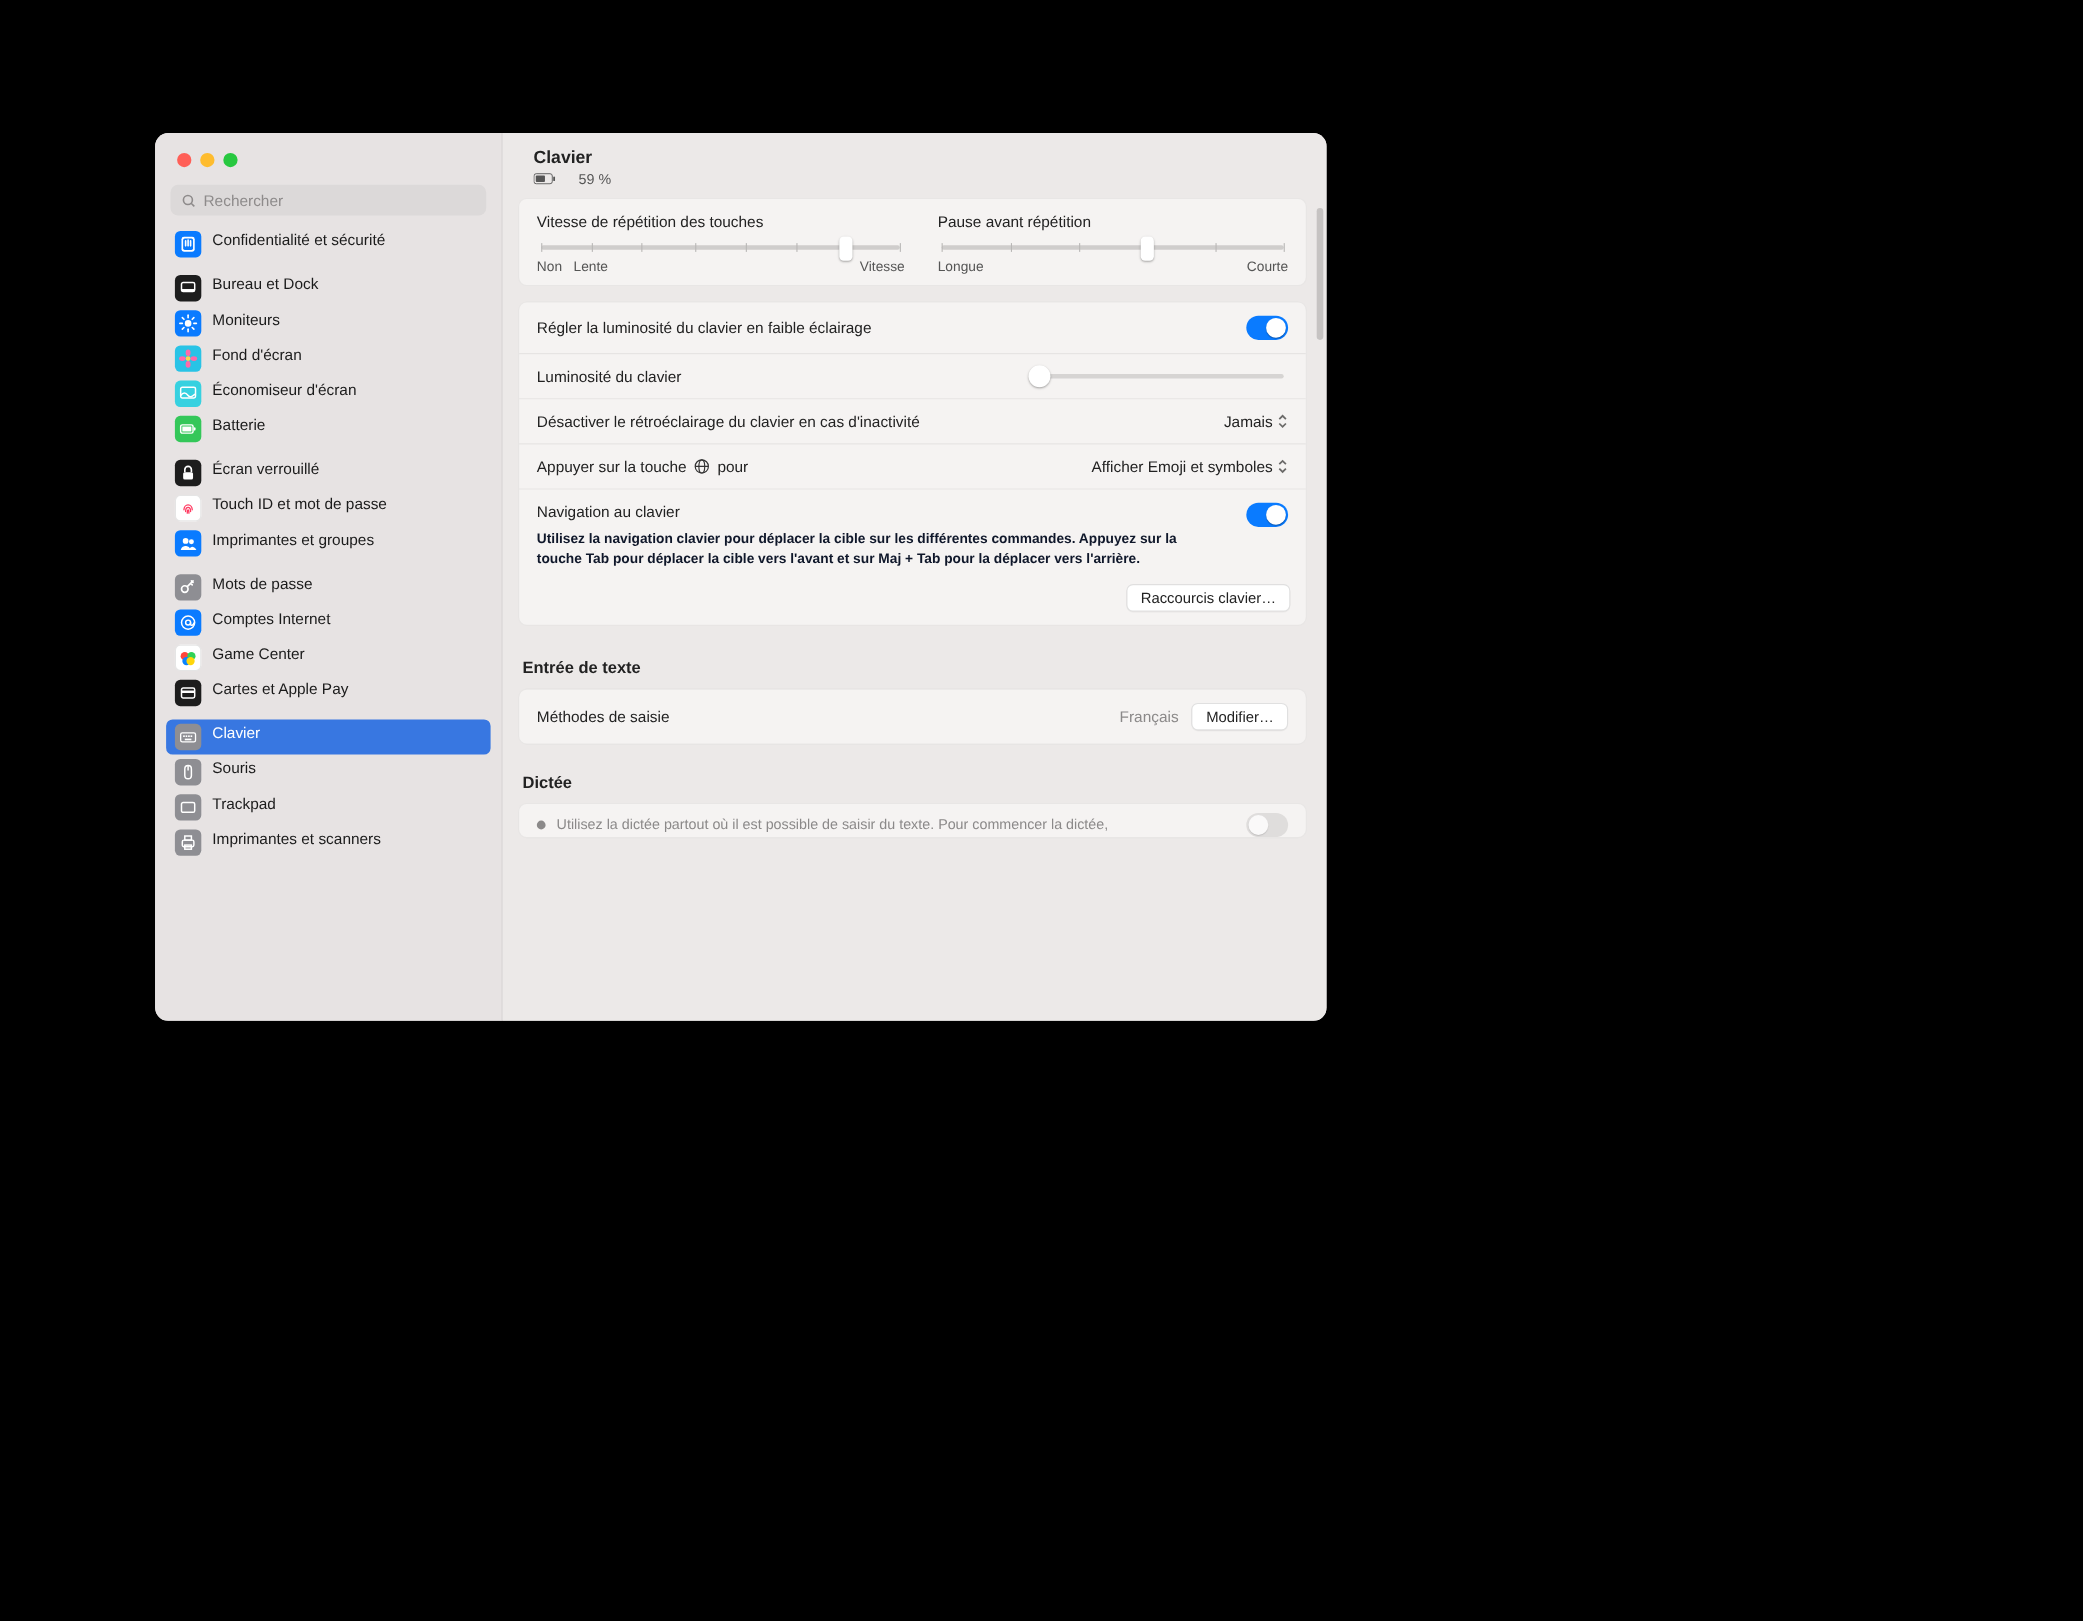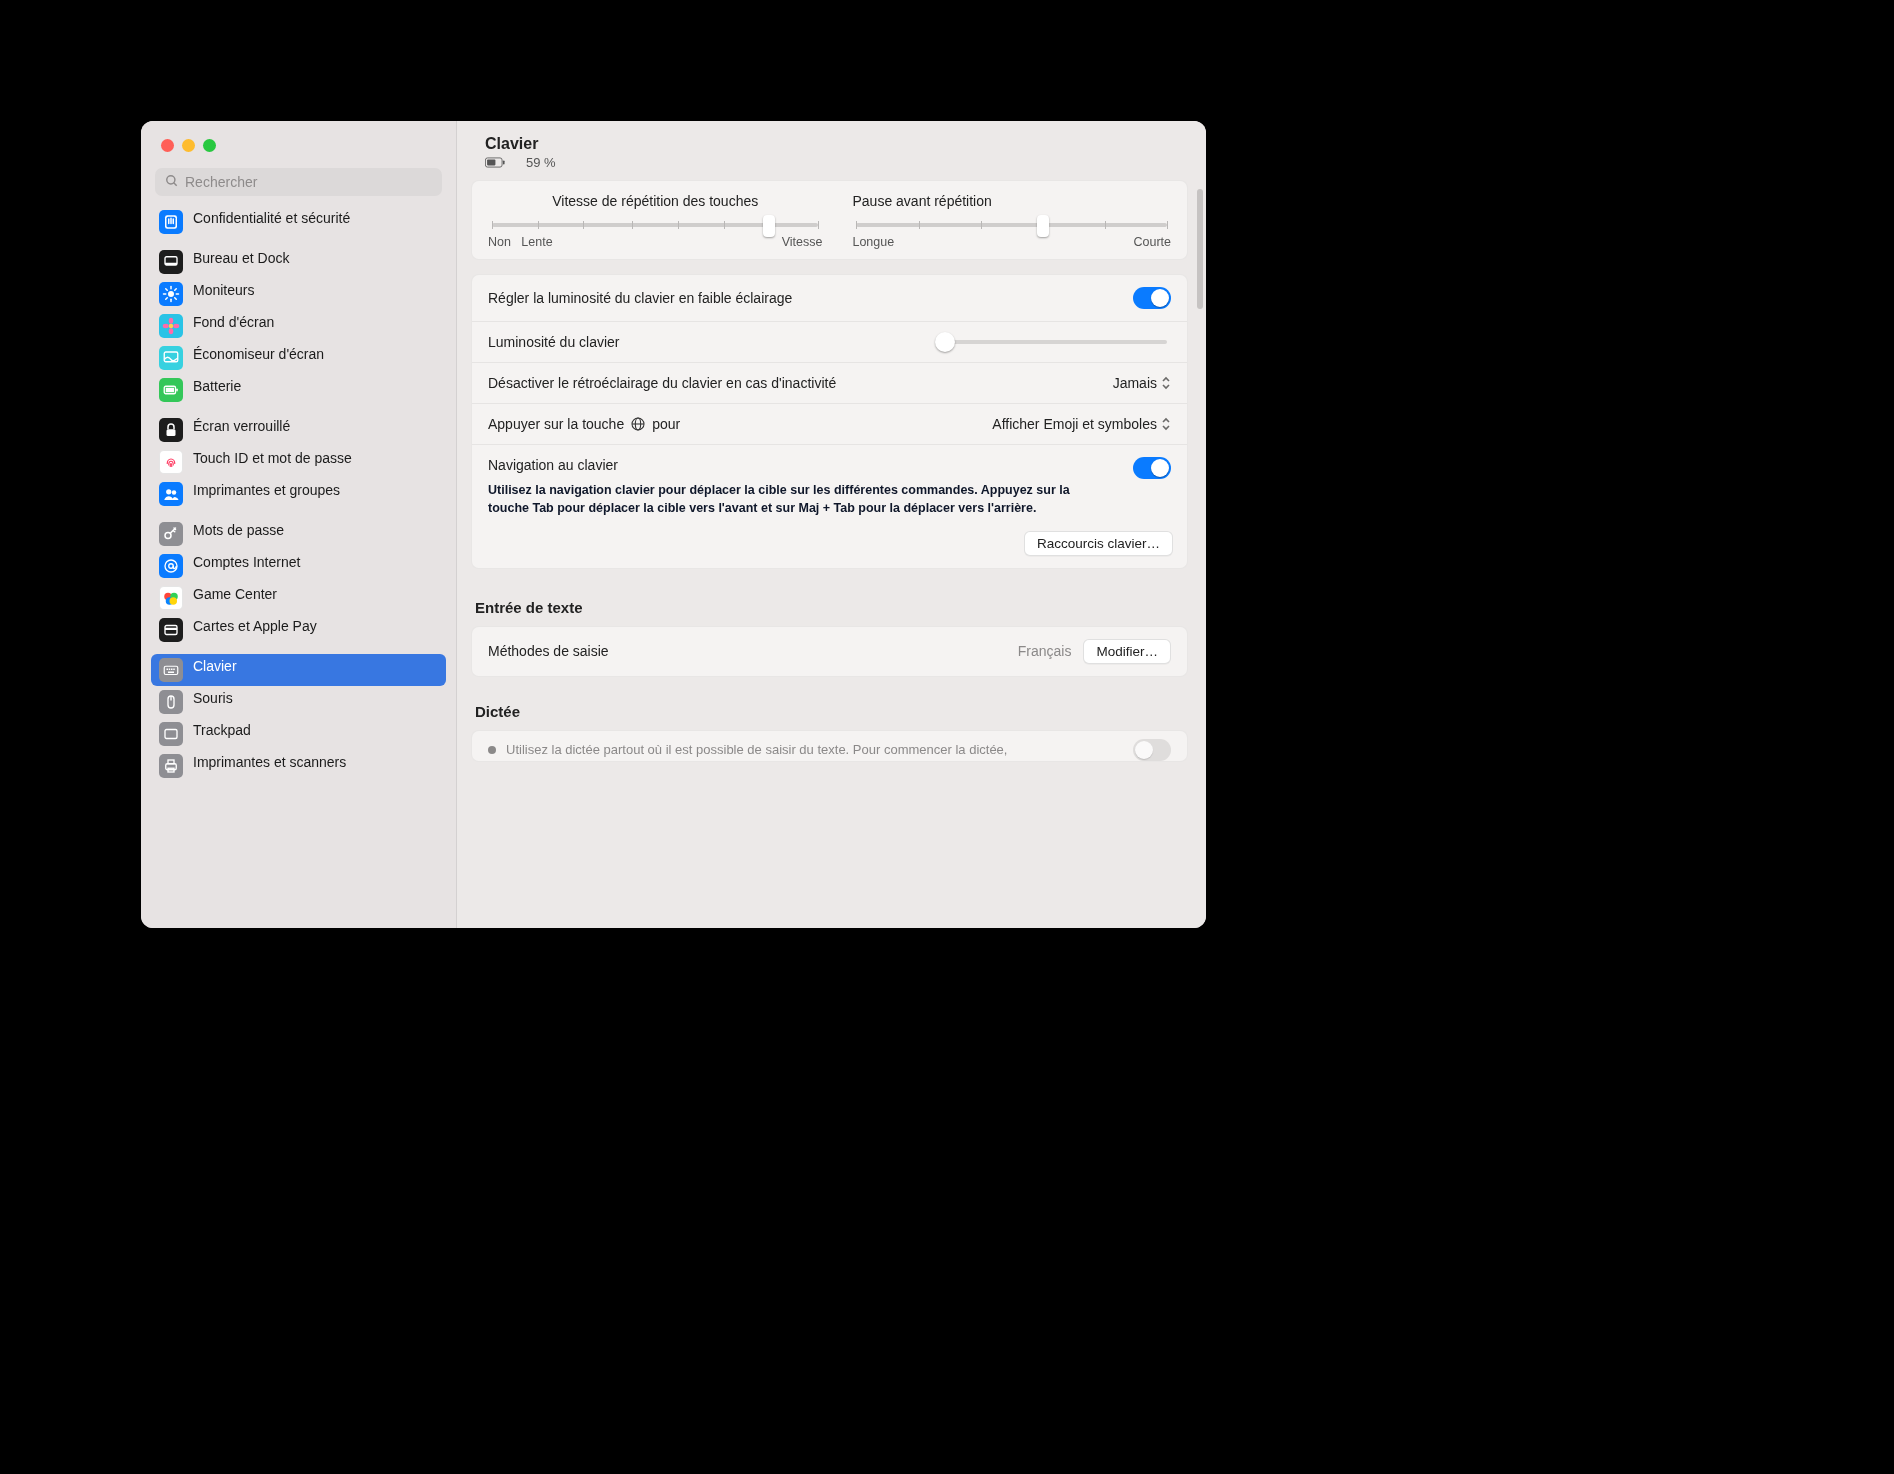"Rechercher" .search { align-items: flex-start -> flex-end }
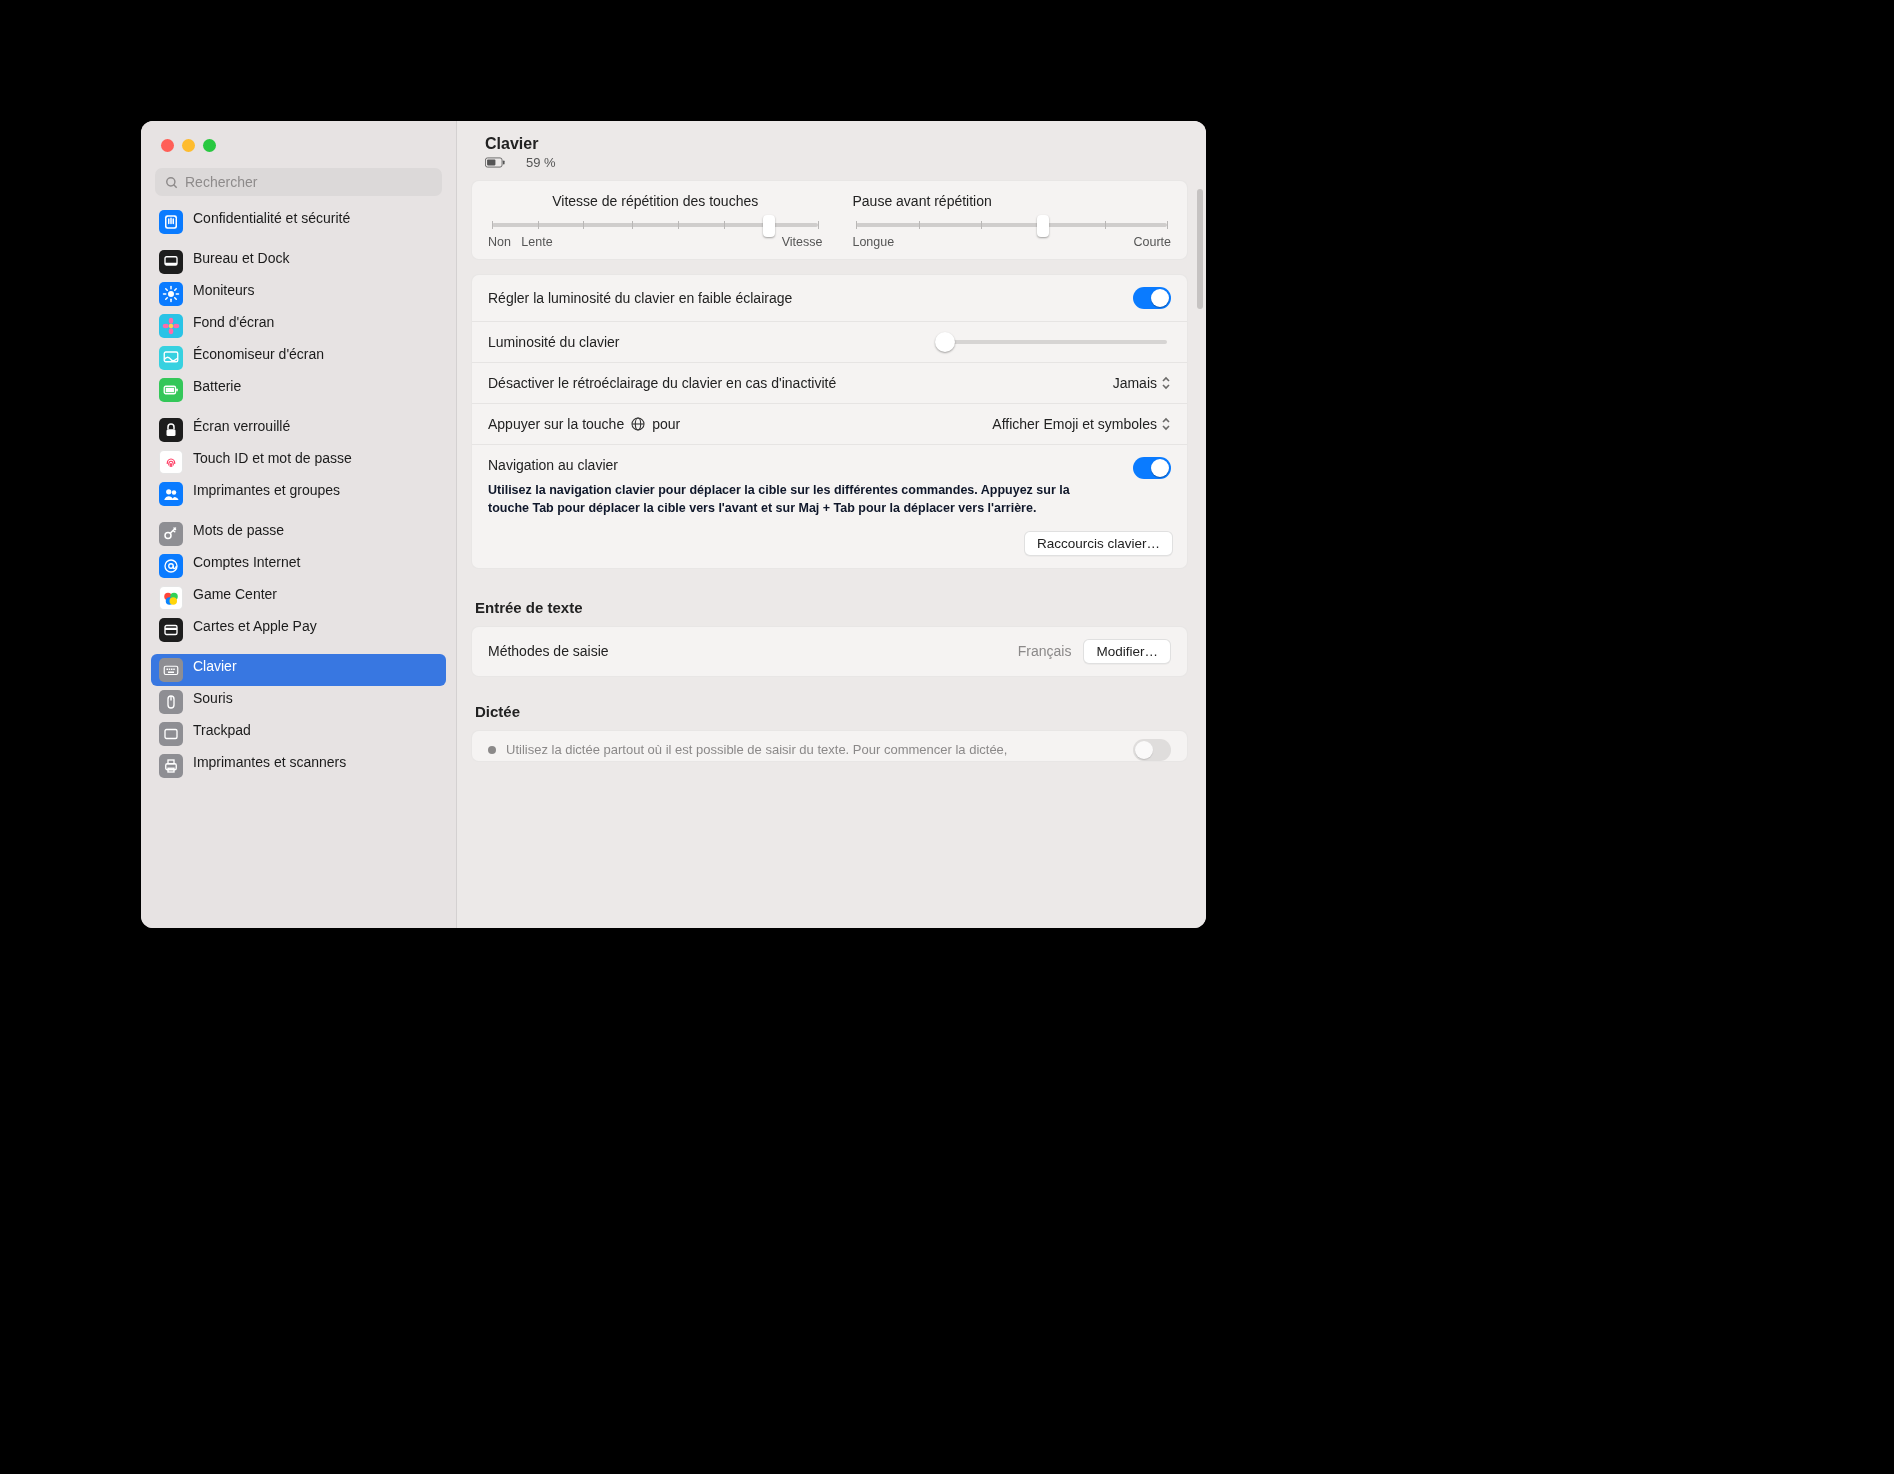"Vitesse de répétition des touches" .slider-col.left { text-align: center -> none }
